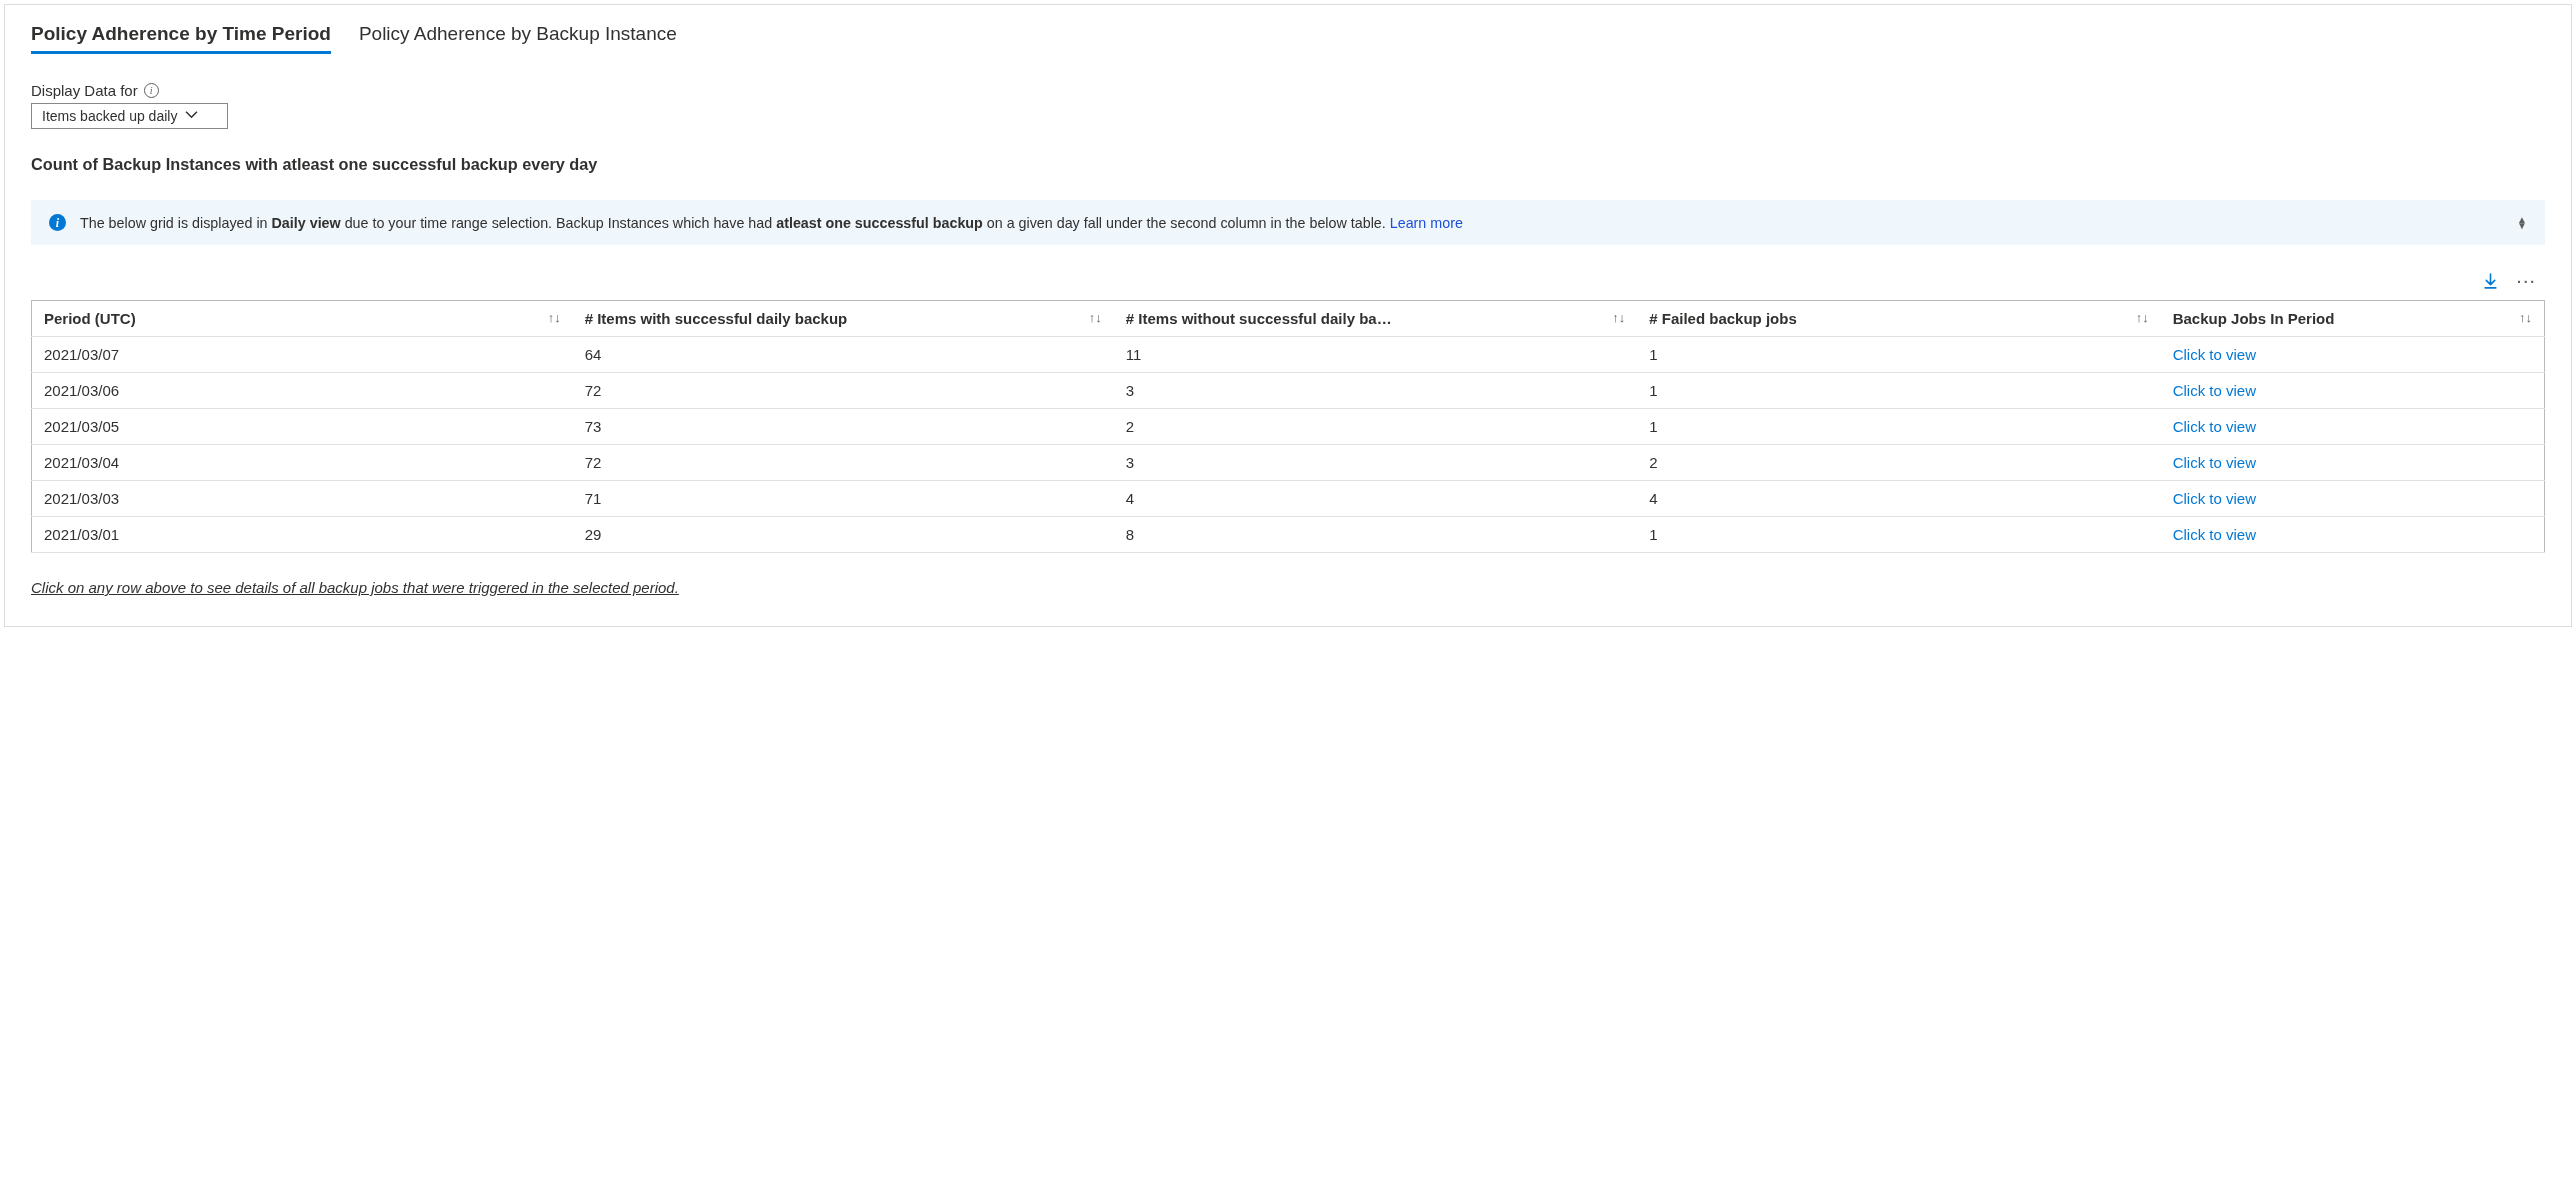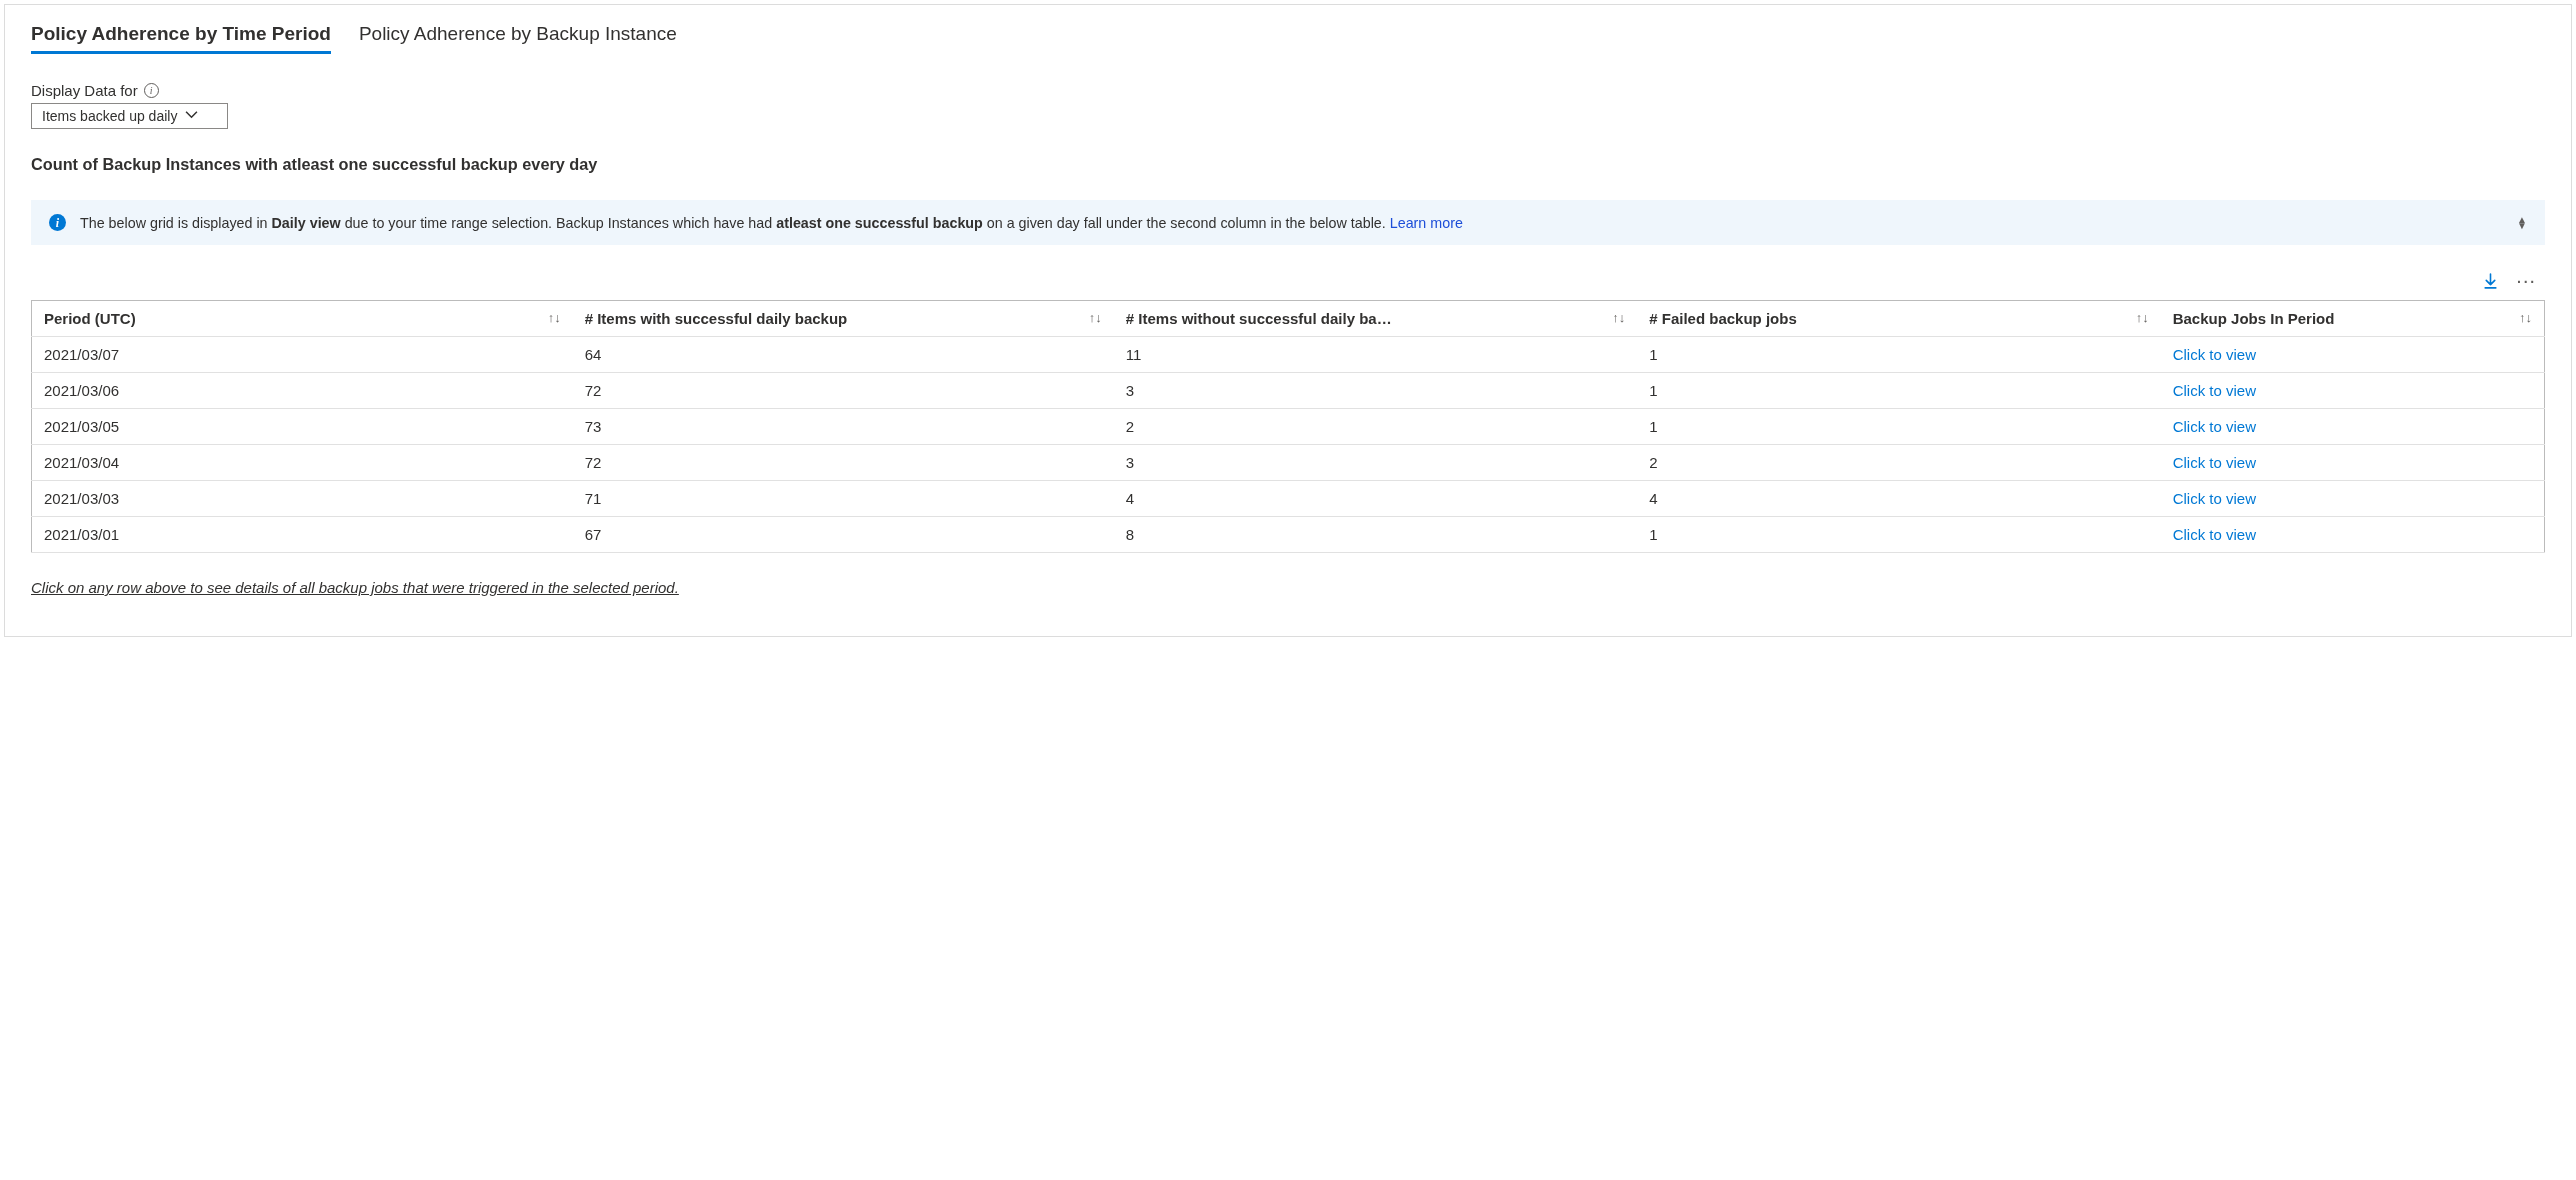"Policy Adherence by Time Period" .panel { padding: 18px 26px 40px 26px -> 18px 26px 30px 26px }
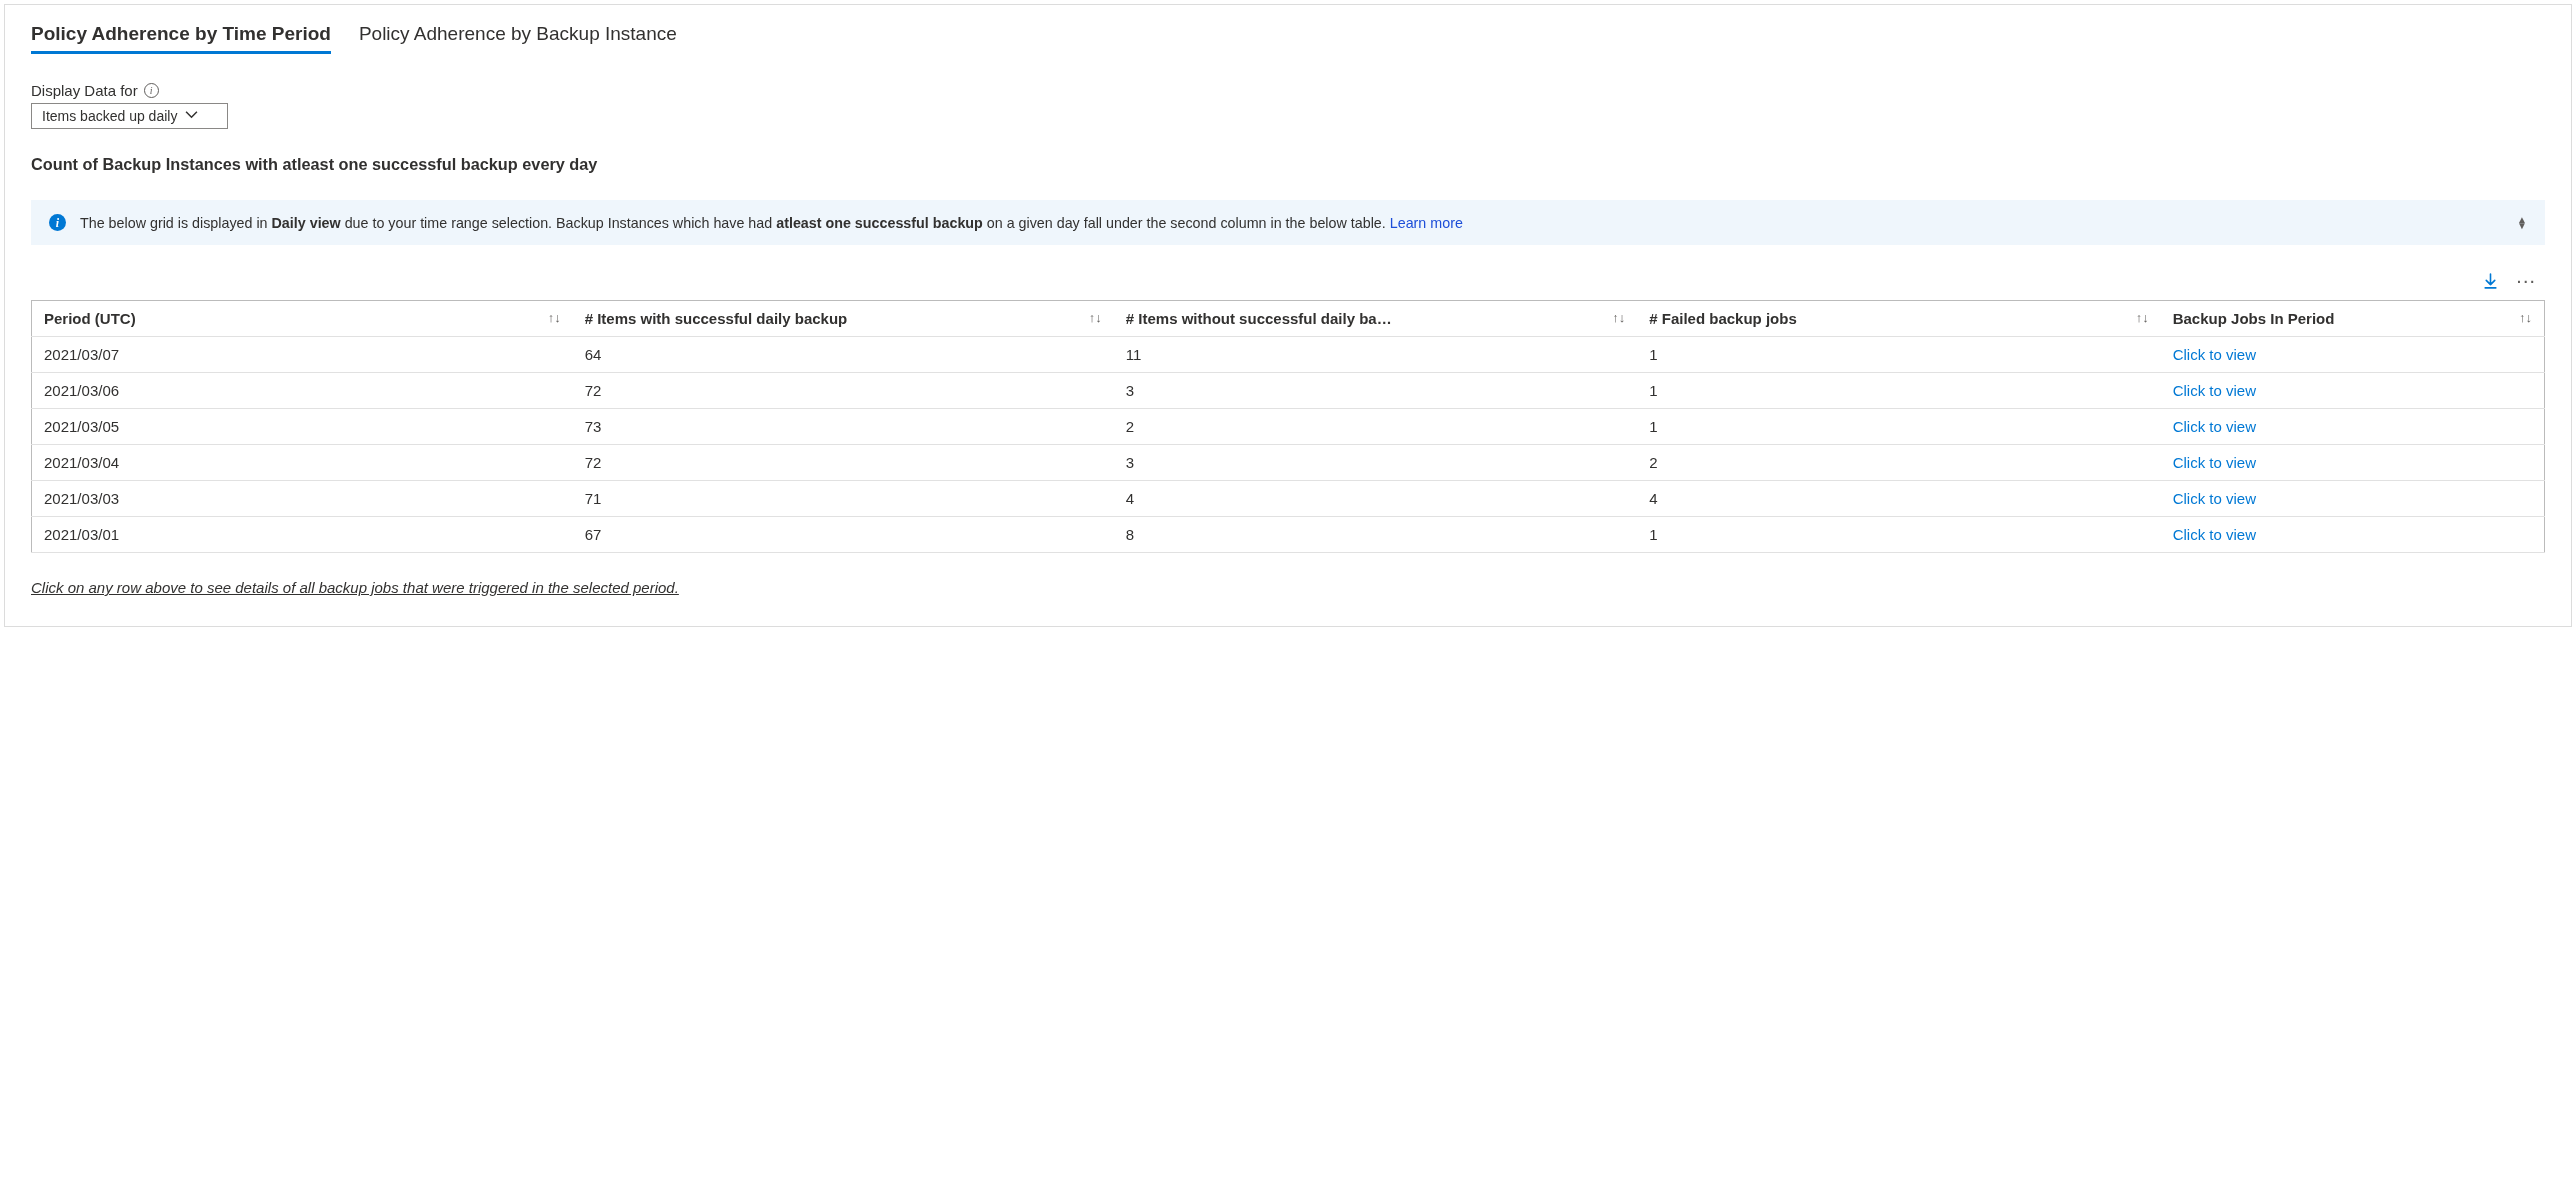"67" td.num { text: 67 -> 29 }
